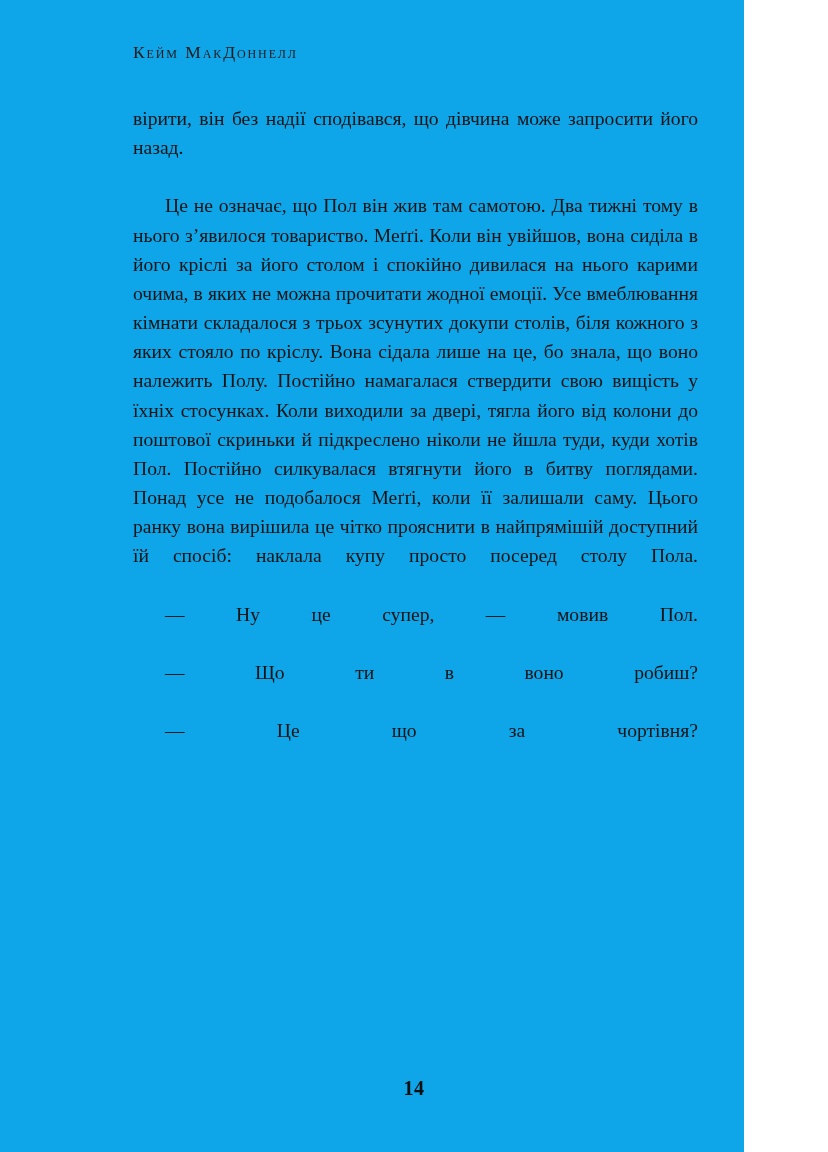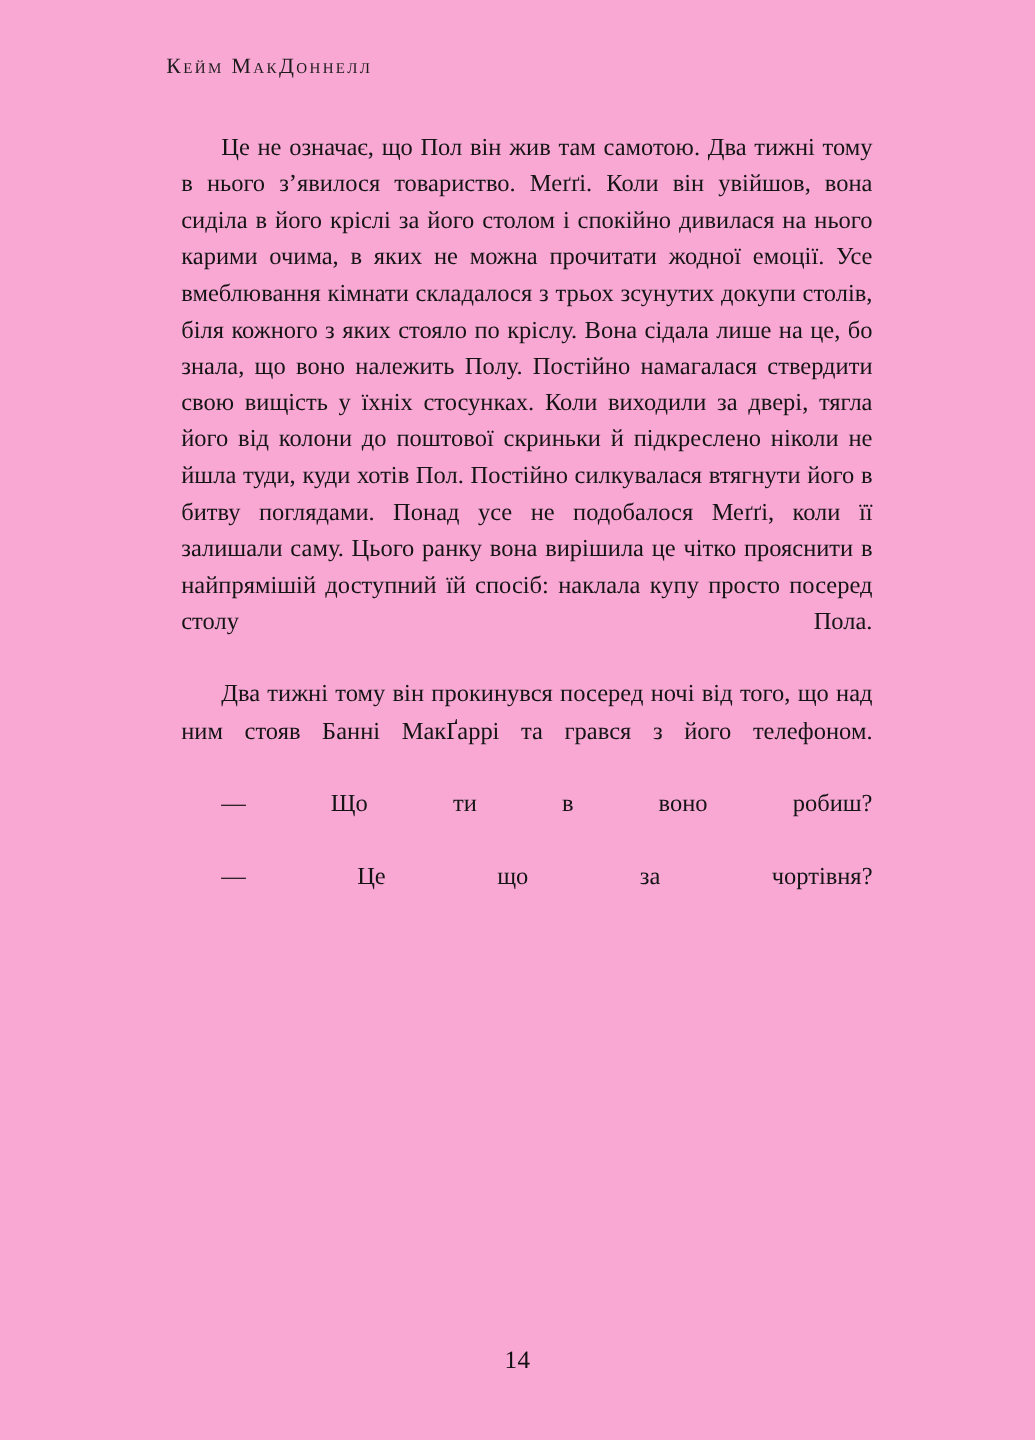"Кейм МакДоннелл" .page { background: #f9a8d4 -> #0ea5e9; width: 828px -> 744px }
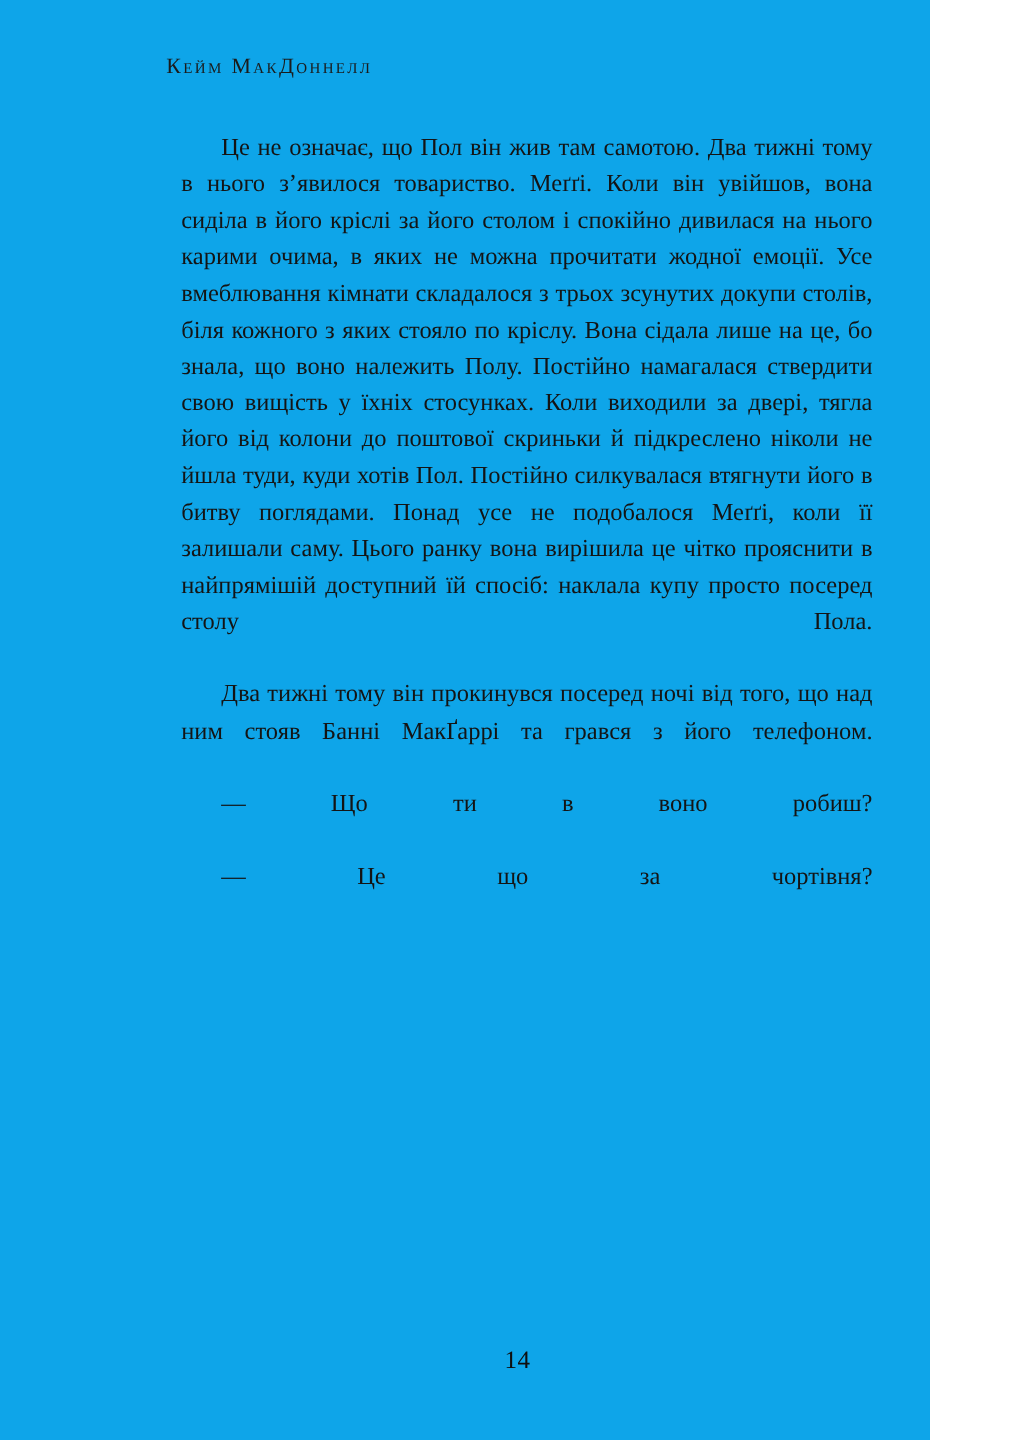"вірити, він без надії сподівався," p { html: none -> <p>вірити, він без надії сподівався, що дівчина може запросити його назад.</p> }
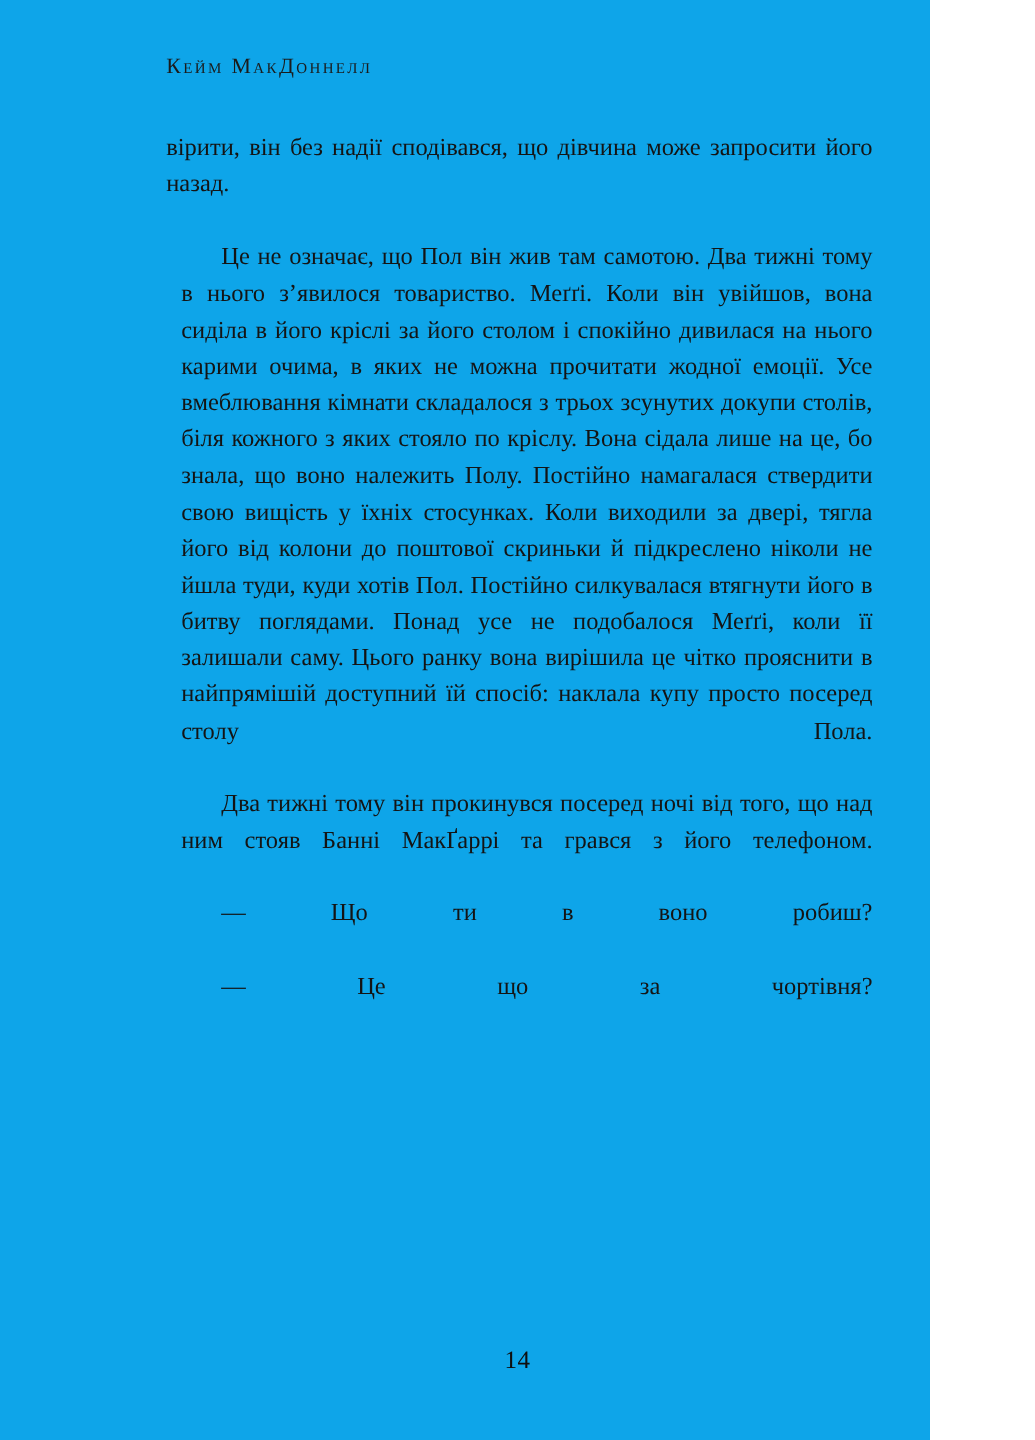"Це не означає, що Пол" .text-block p.indent { margin-left: 12px -> none }
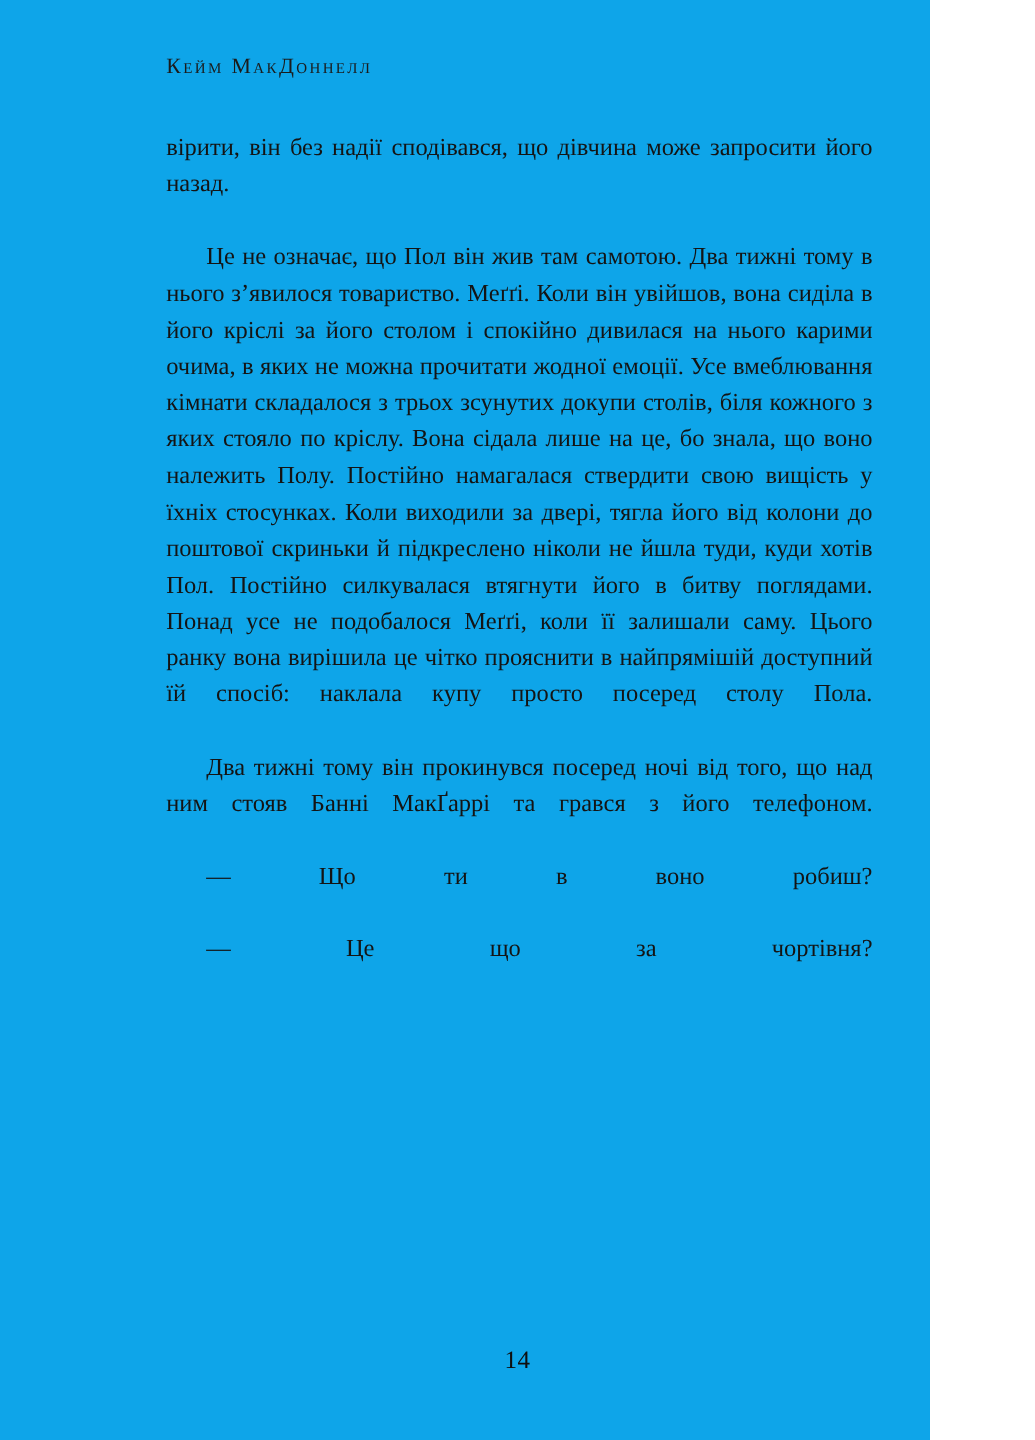"— Ну це супер, —" p.indent { html: none -> <p>— Ну це супер, — мовив Пол.</p> }
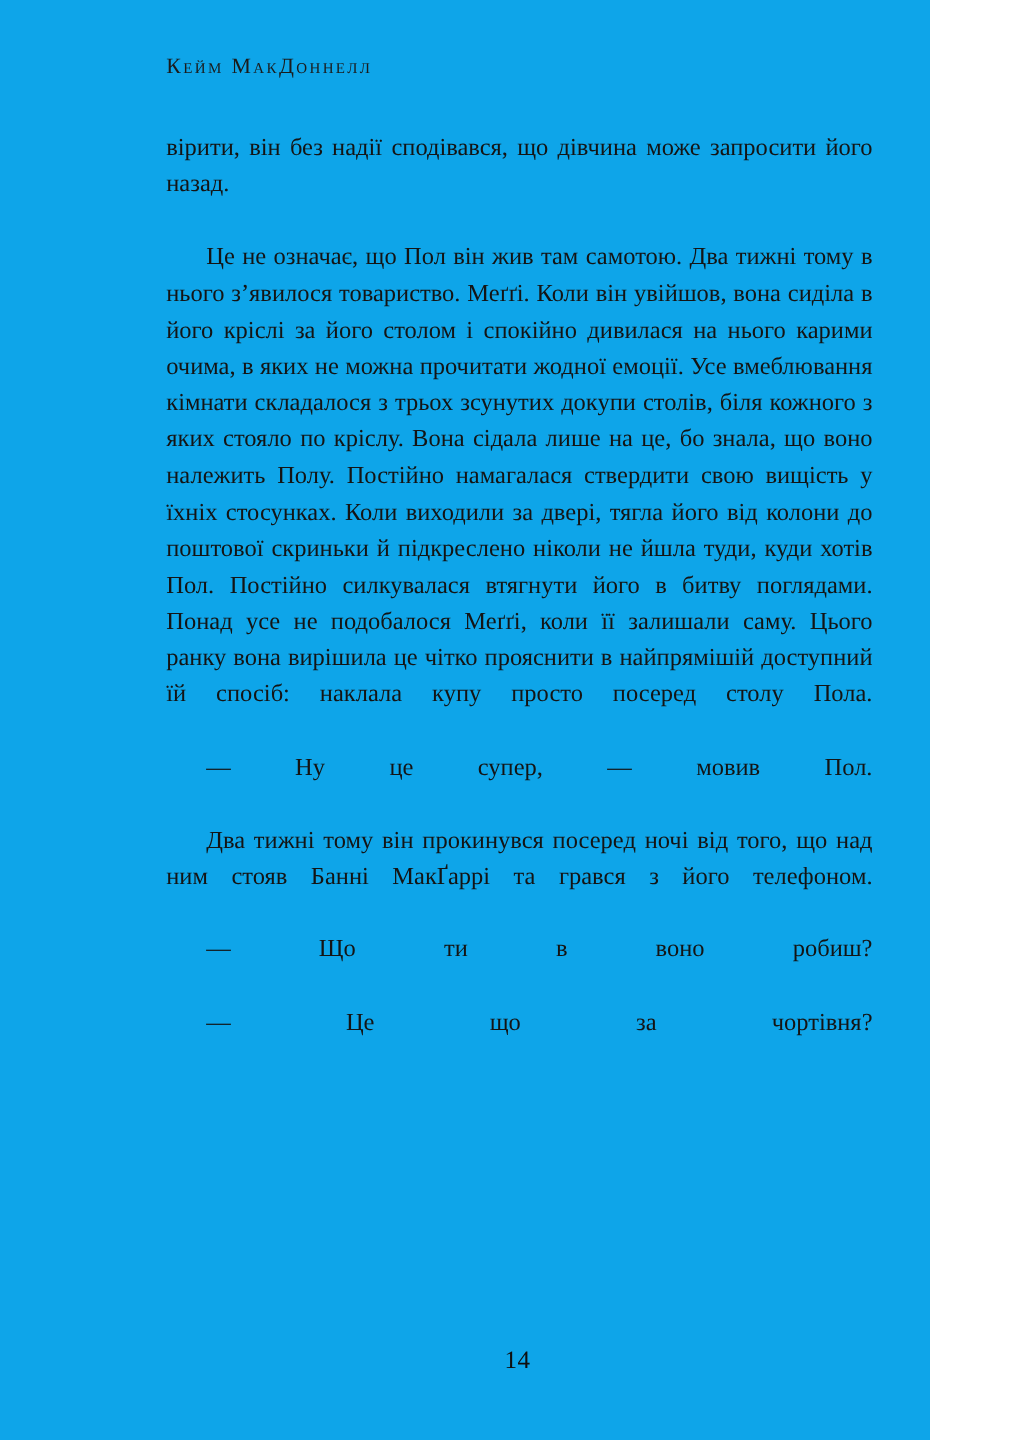"Два тижні тому він прокинувся" p.indent { html: <p>Два тижні тому він прокинувся посеред ночі від того, що над ним стояв Банні МакҐаррі та грався з його телефоном.</p> -> none }
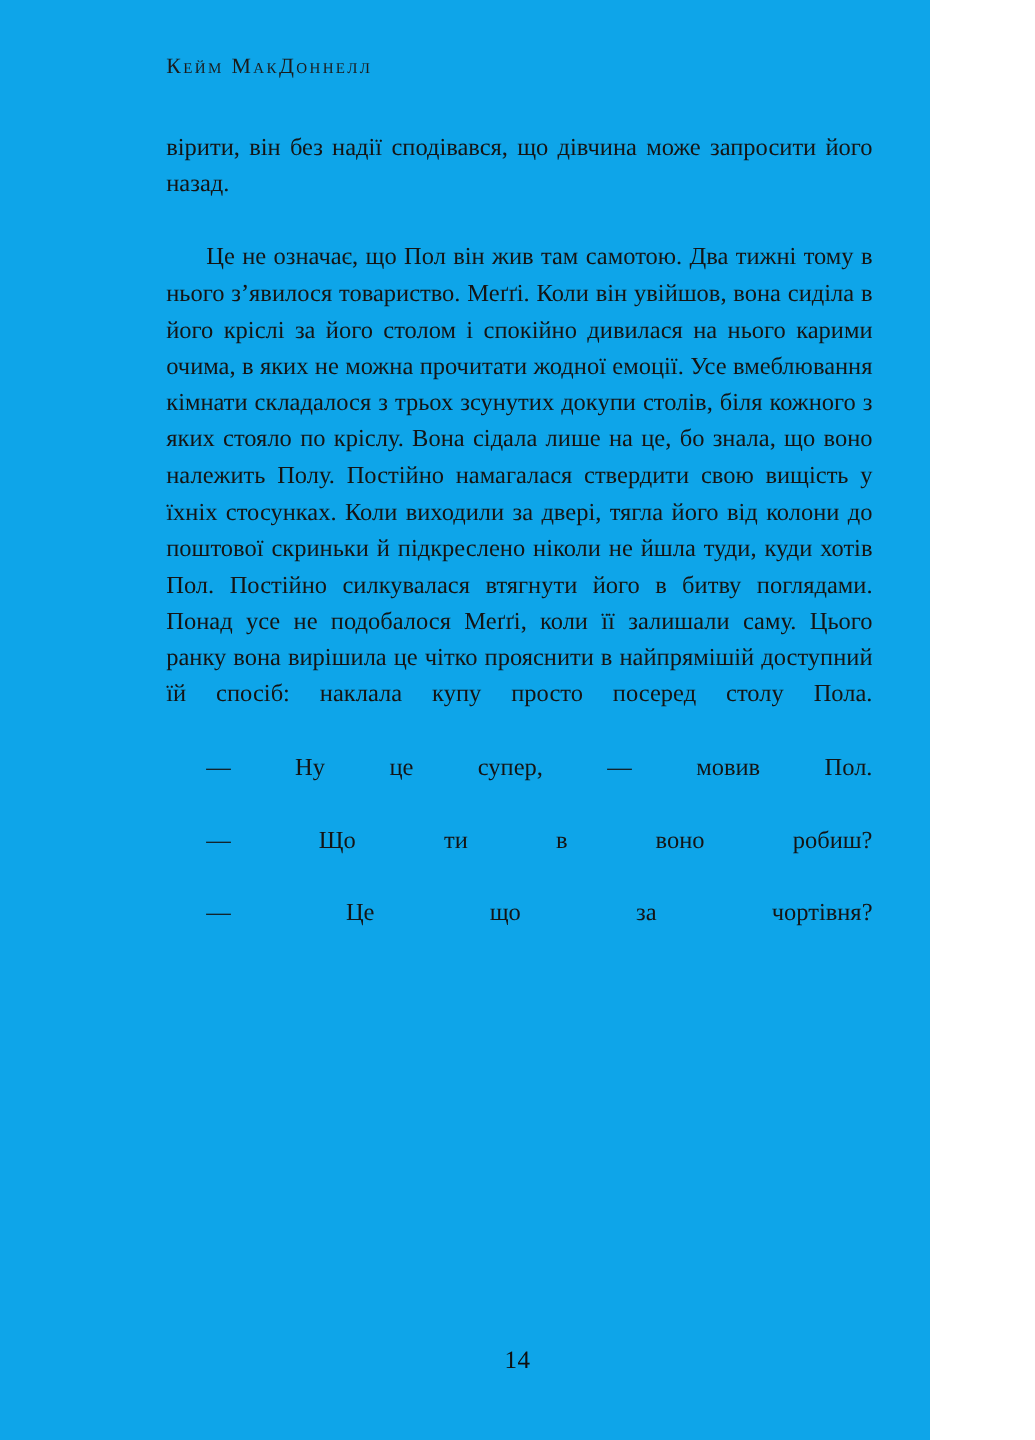"14" .folio { font-weight: normal -> bold }
